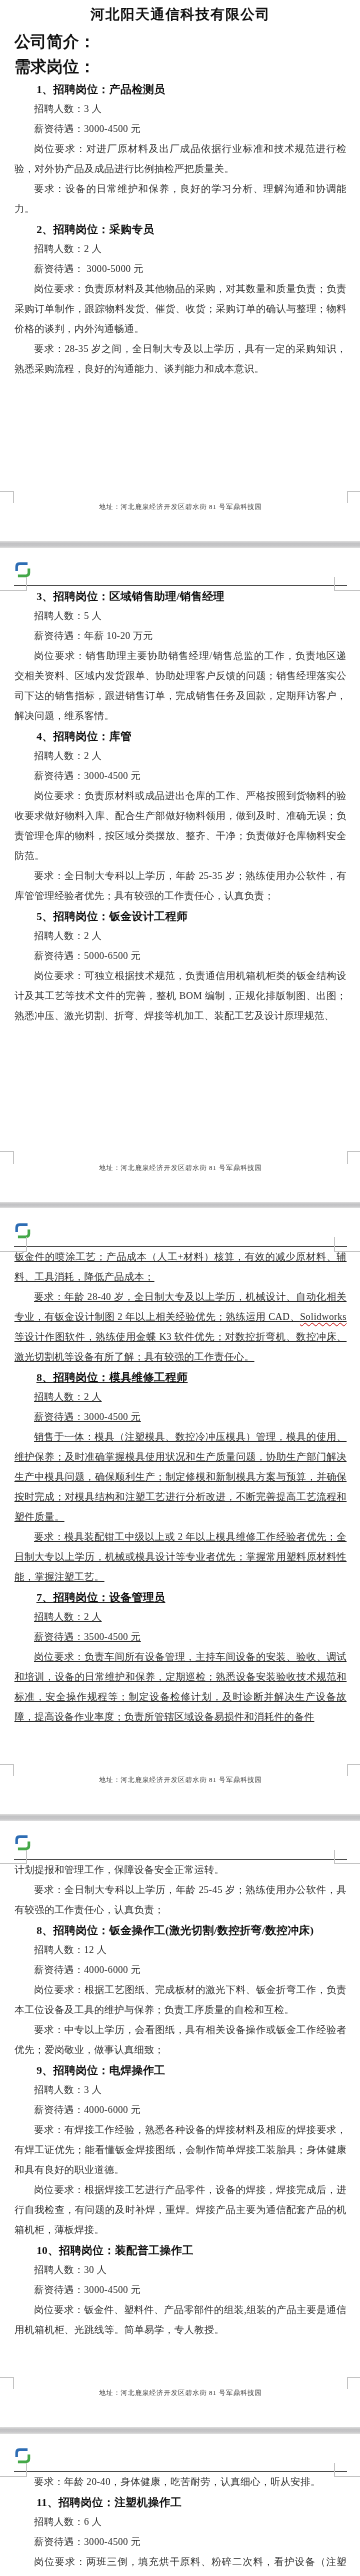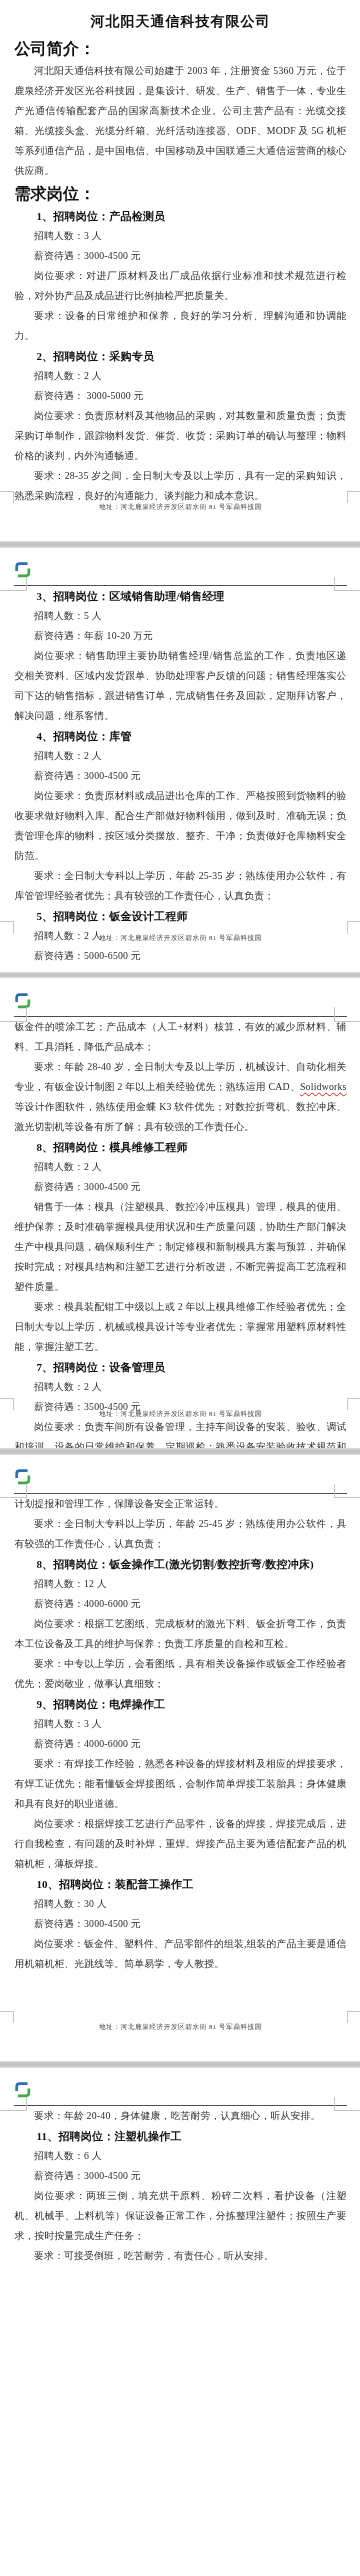"河北阳天通信科技有限公司" .page.first .page-body { padding-top: 8px -> 1px }
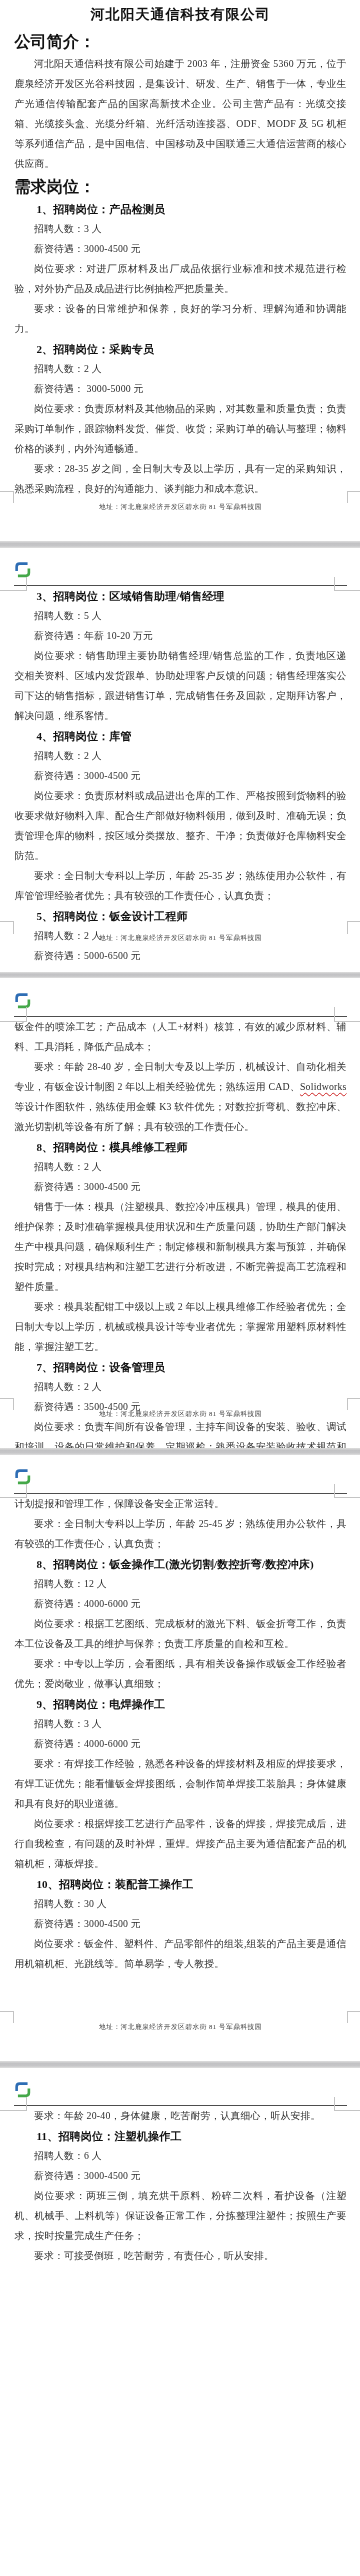"河北阳天通信科技有限公司始建于 2003 年，注册资金 5360" div.blk { html: <div>河北阳天通信科技有限公司始建于 2003 年，注册资金 5360 万元，位于鹿泉经济开发区光谷科技园，是集设计、研发、生产、销售于一体，专业生产光通信传输配套产品的国家高新技术企业。公司主营产品有：光缆交接箱、光缆接头盒、光缆分纤箱、光纤活动连接器、ODF、MODF 及 5G 机柜等系列通信产品，是中国电信、中国移动及中国联通三大通信运营商的核心供应商。</div> -> none }
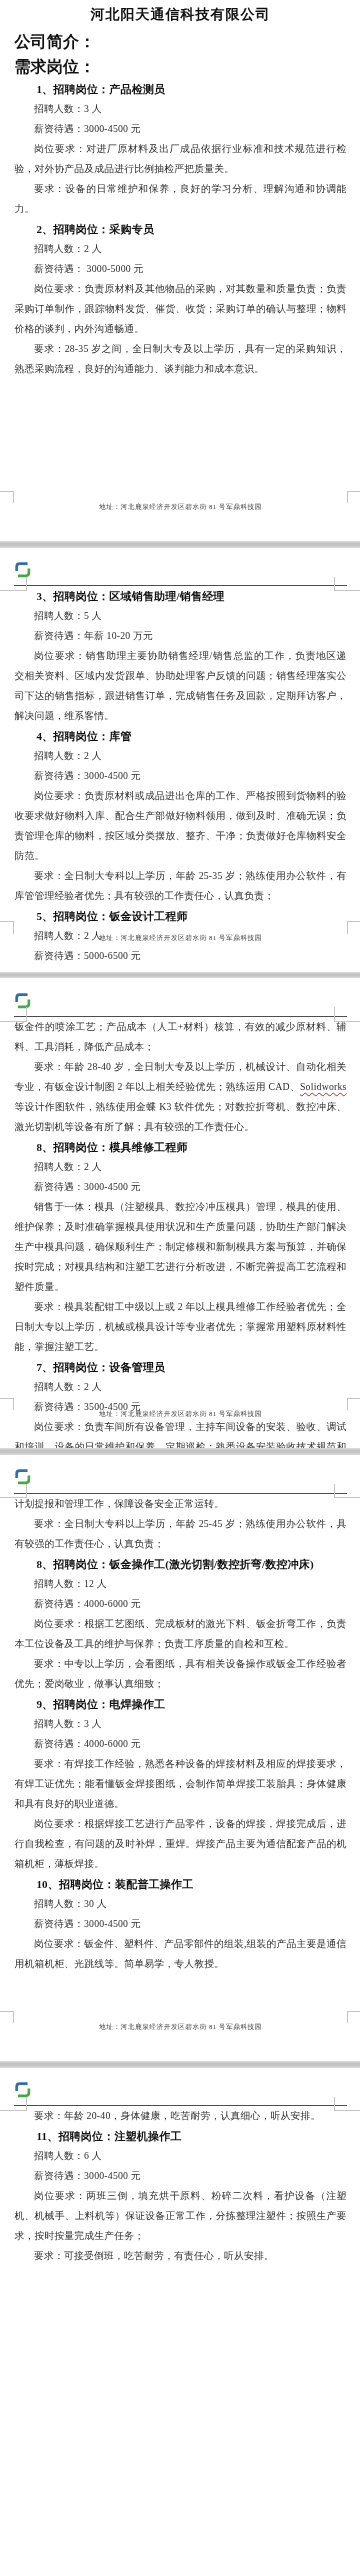"3、招聘岗位：区域销售助理/销售经理" div.page { height: 424px -> 654px }
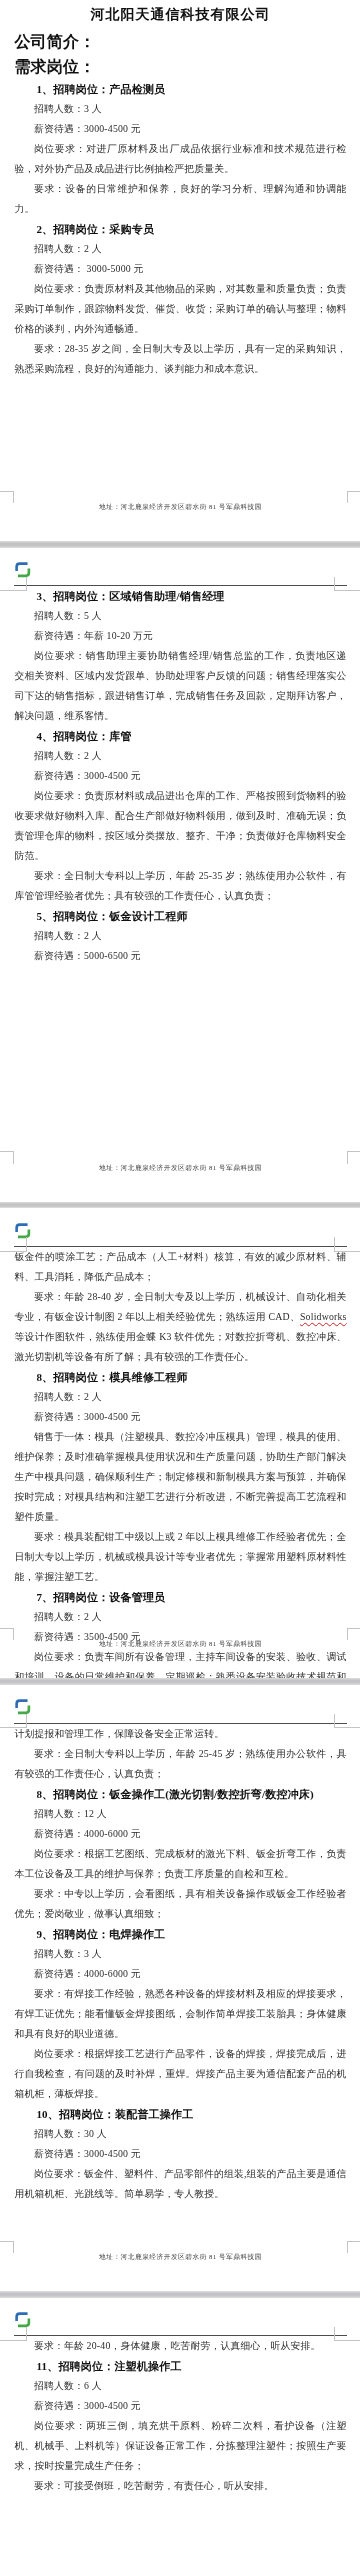"岗位要求：可独立根据技术规范，负责通信用机箱机柜类的钣金结构设计及其工艺等技术文" div.blk { html: none -> <div>岗位要求：可独立根据技术规范，负责通信用机箱机柜类的钣金结构设计及其工艺等技术文件的完善，整机 BOM 编制，正规化排版制图、出图；熟悉冲压、激光切割、折弯、焊接等机加工、装配工艺及设计原理规范、</div> }
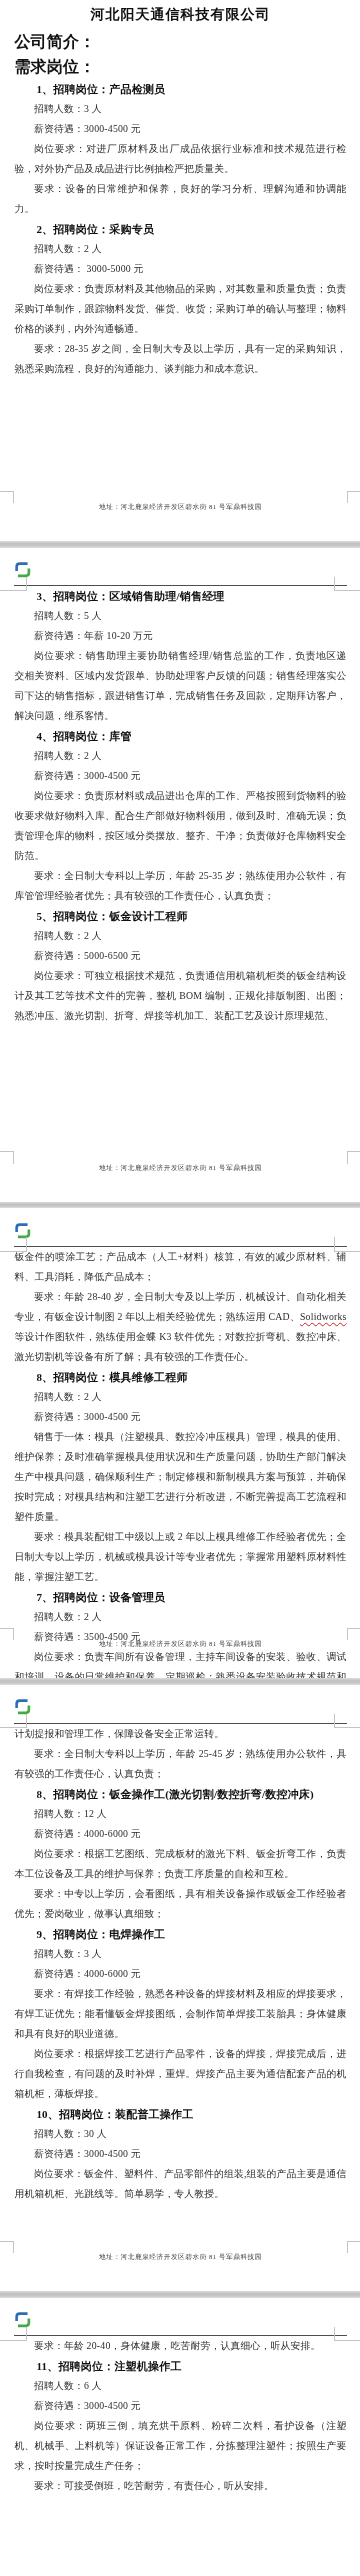"钣金件的喷涂工艺；产品成本（人工+材料）核算，有效的减少原材料、辅料、工具消耗，" div.page { height: 470px -> 606px; text-decoration: none -> underline }
